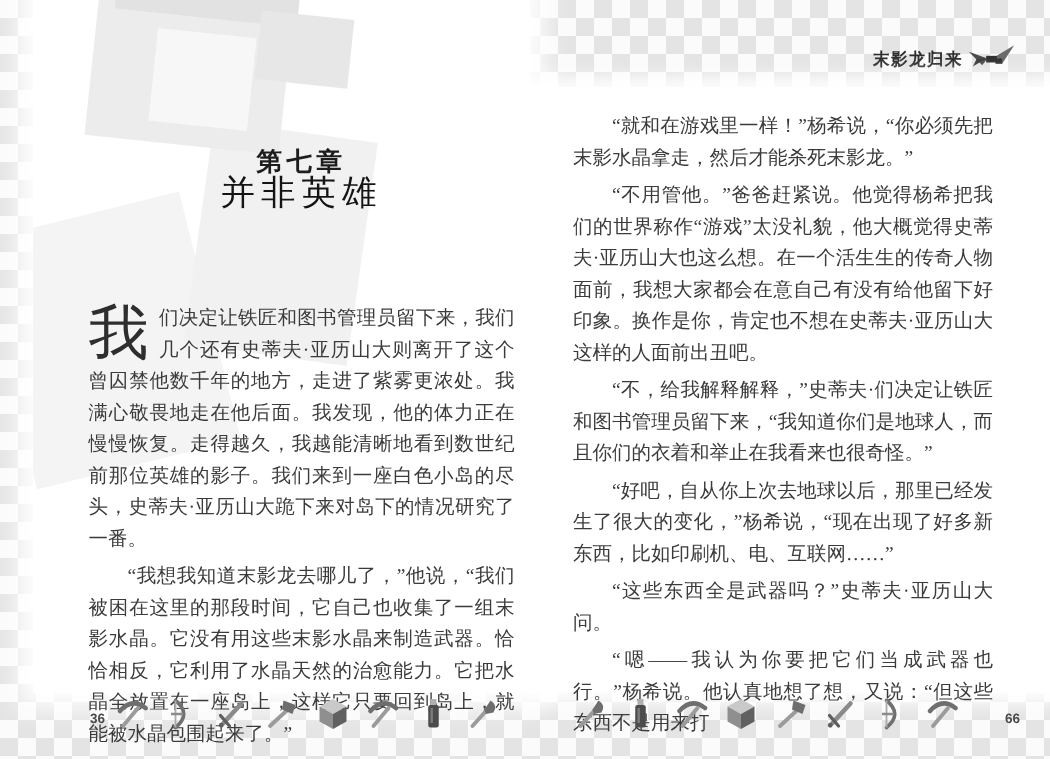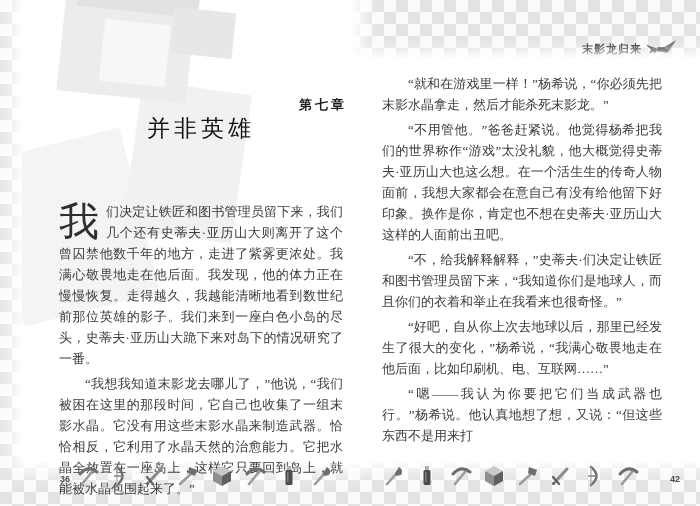"末影龙归来" .series-logo { top: 36px -> 26px }
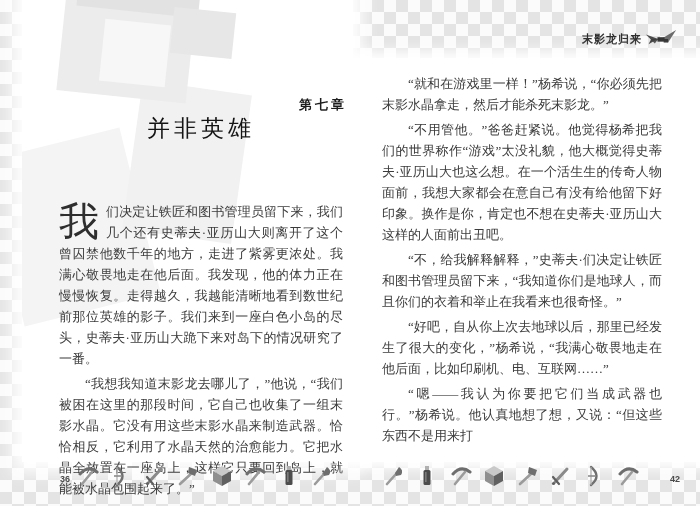"第七章" .chapter-num { font-size: 13px -> 17px; text-align: right -> center }
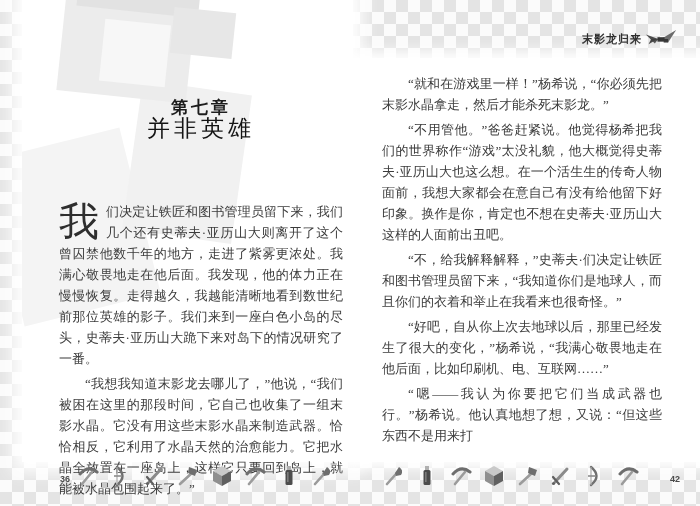"“好吧，自从你上次去地球以后，那里已经发生了很大的变化，”杨希说，“我满心敬畏地" p.indent { text: 我满心敬畏地走在他后面 -> 现在出现了好多新东西 }
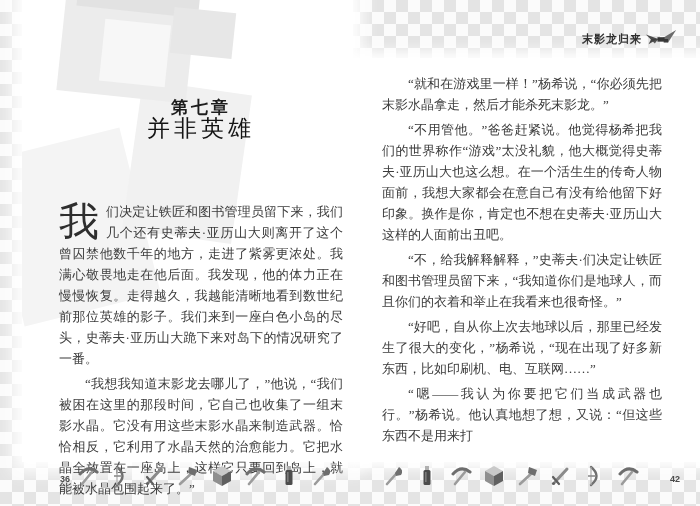"“这些东西全是武器吗？”史蒂夫·亚历山大问。" p.indent { html: none -> <p>“这些东西全是武器吗？”史蒂夫·亚历山大问。</p> }
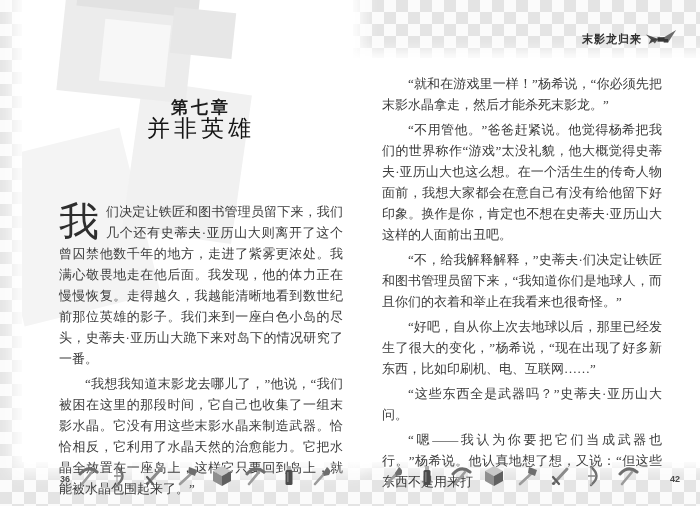"42" div.pagenum { text: 42 -> 66 }
